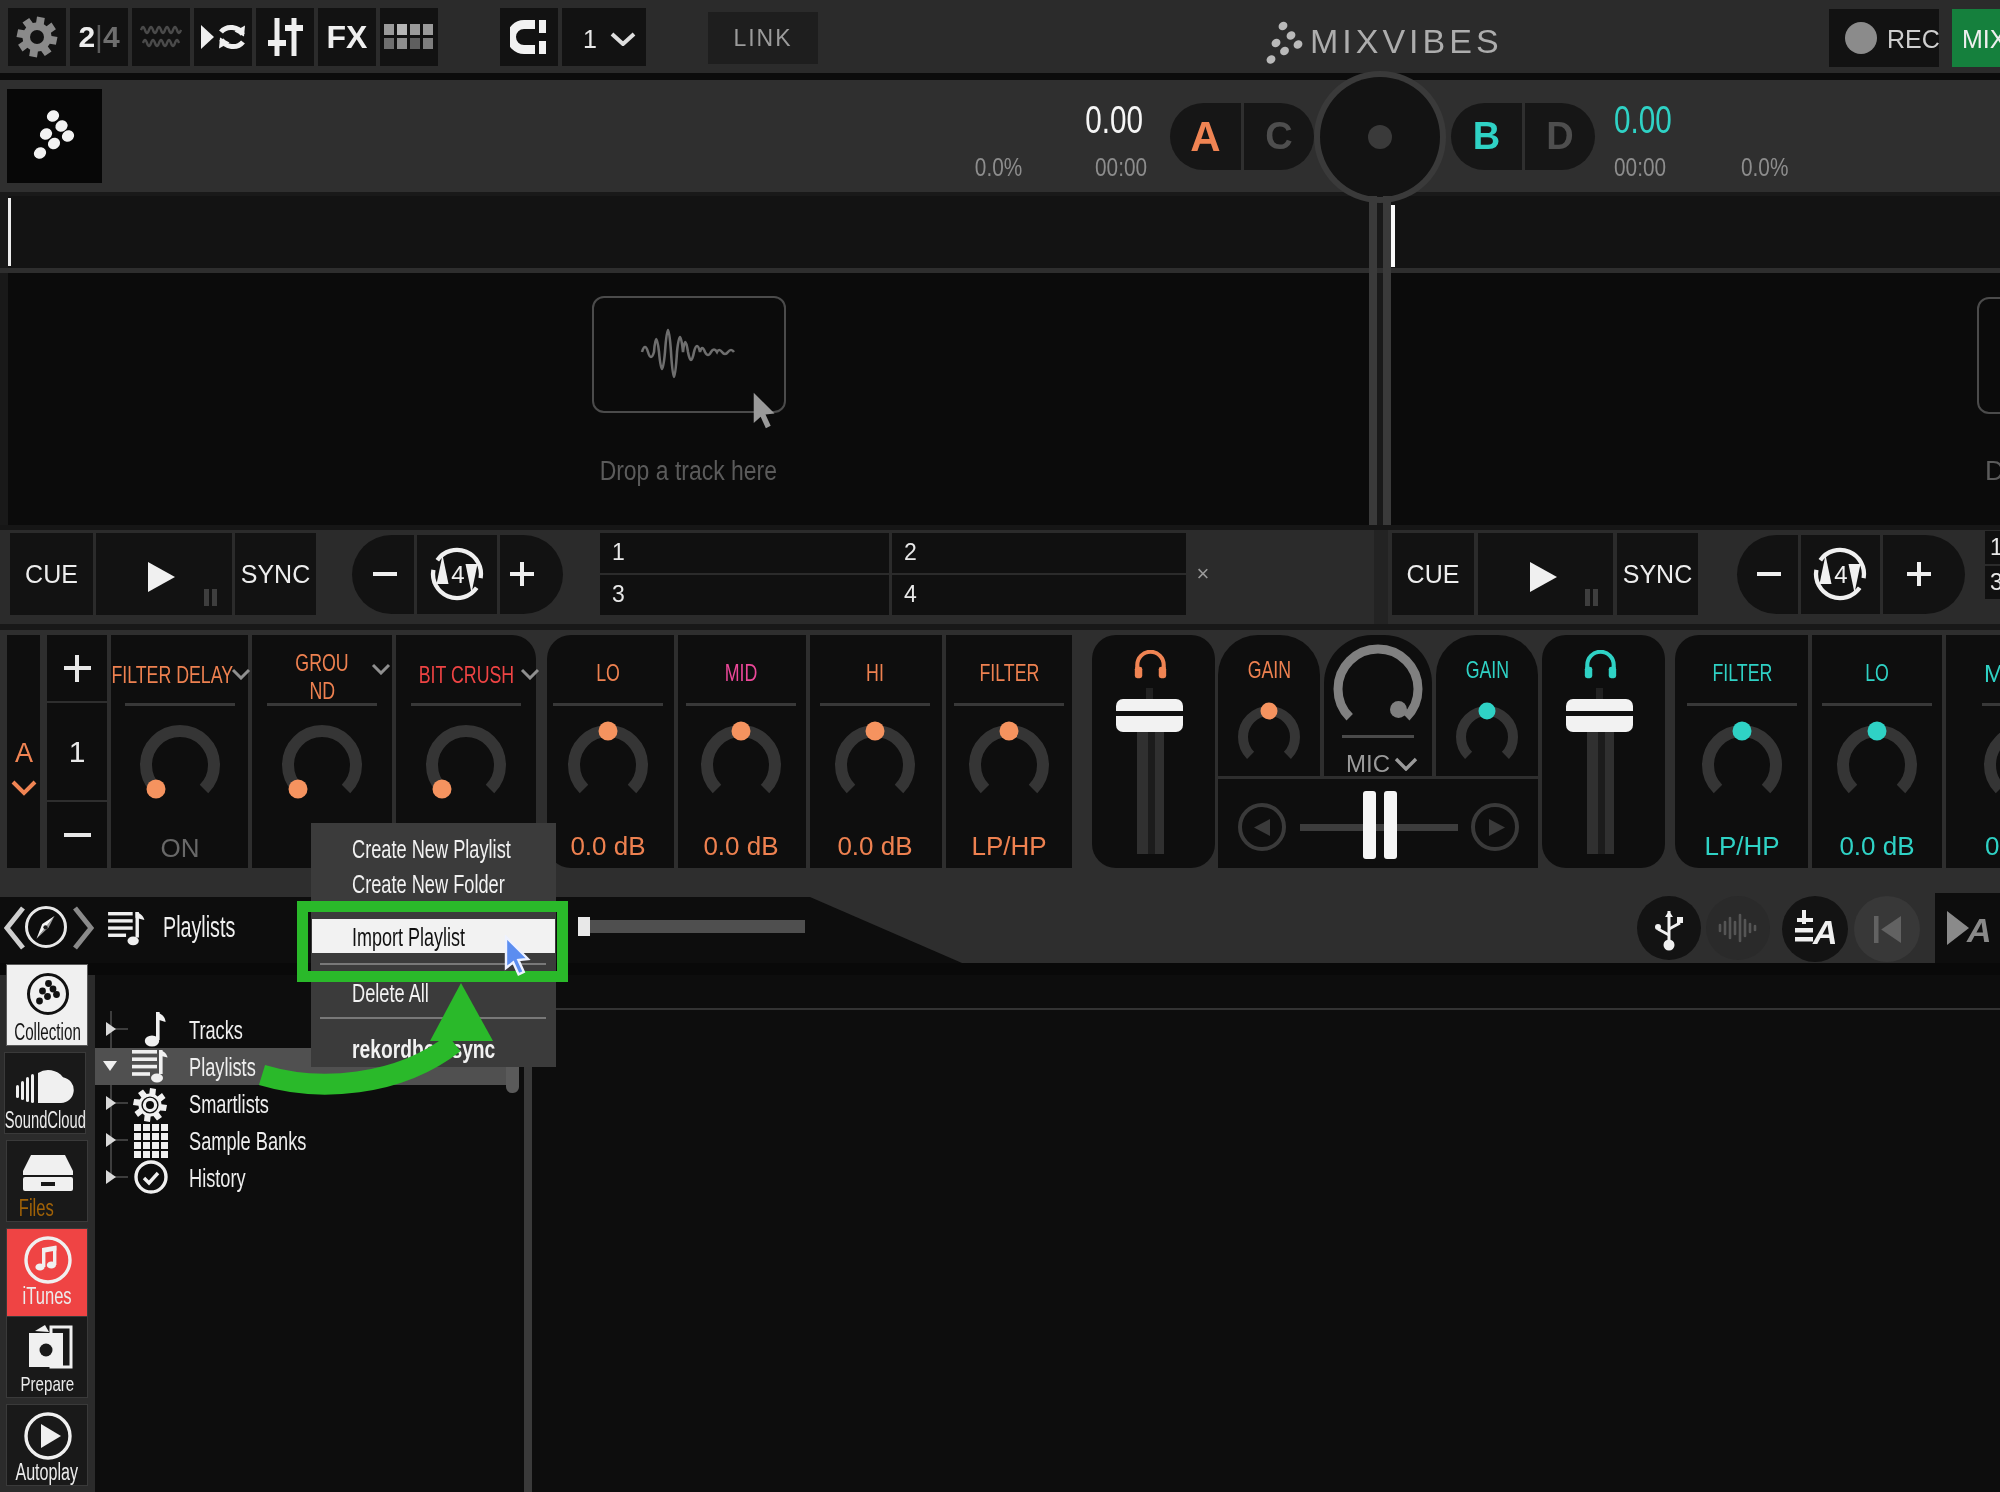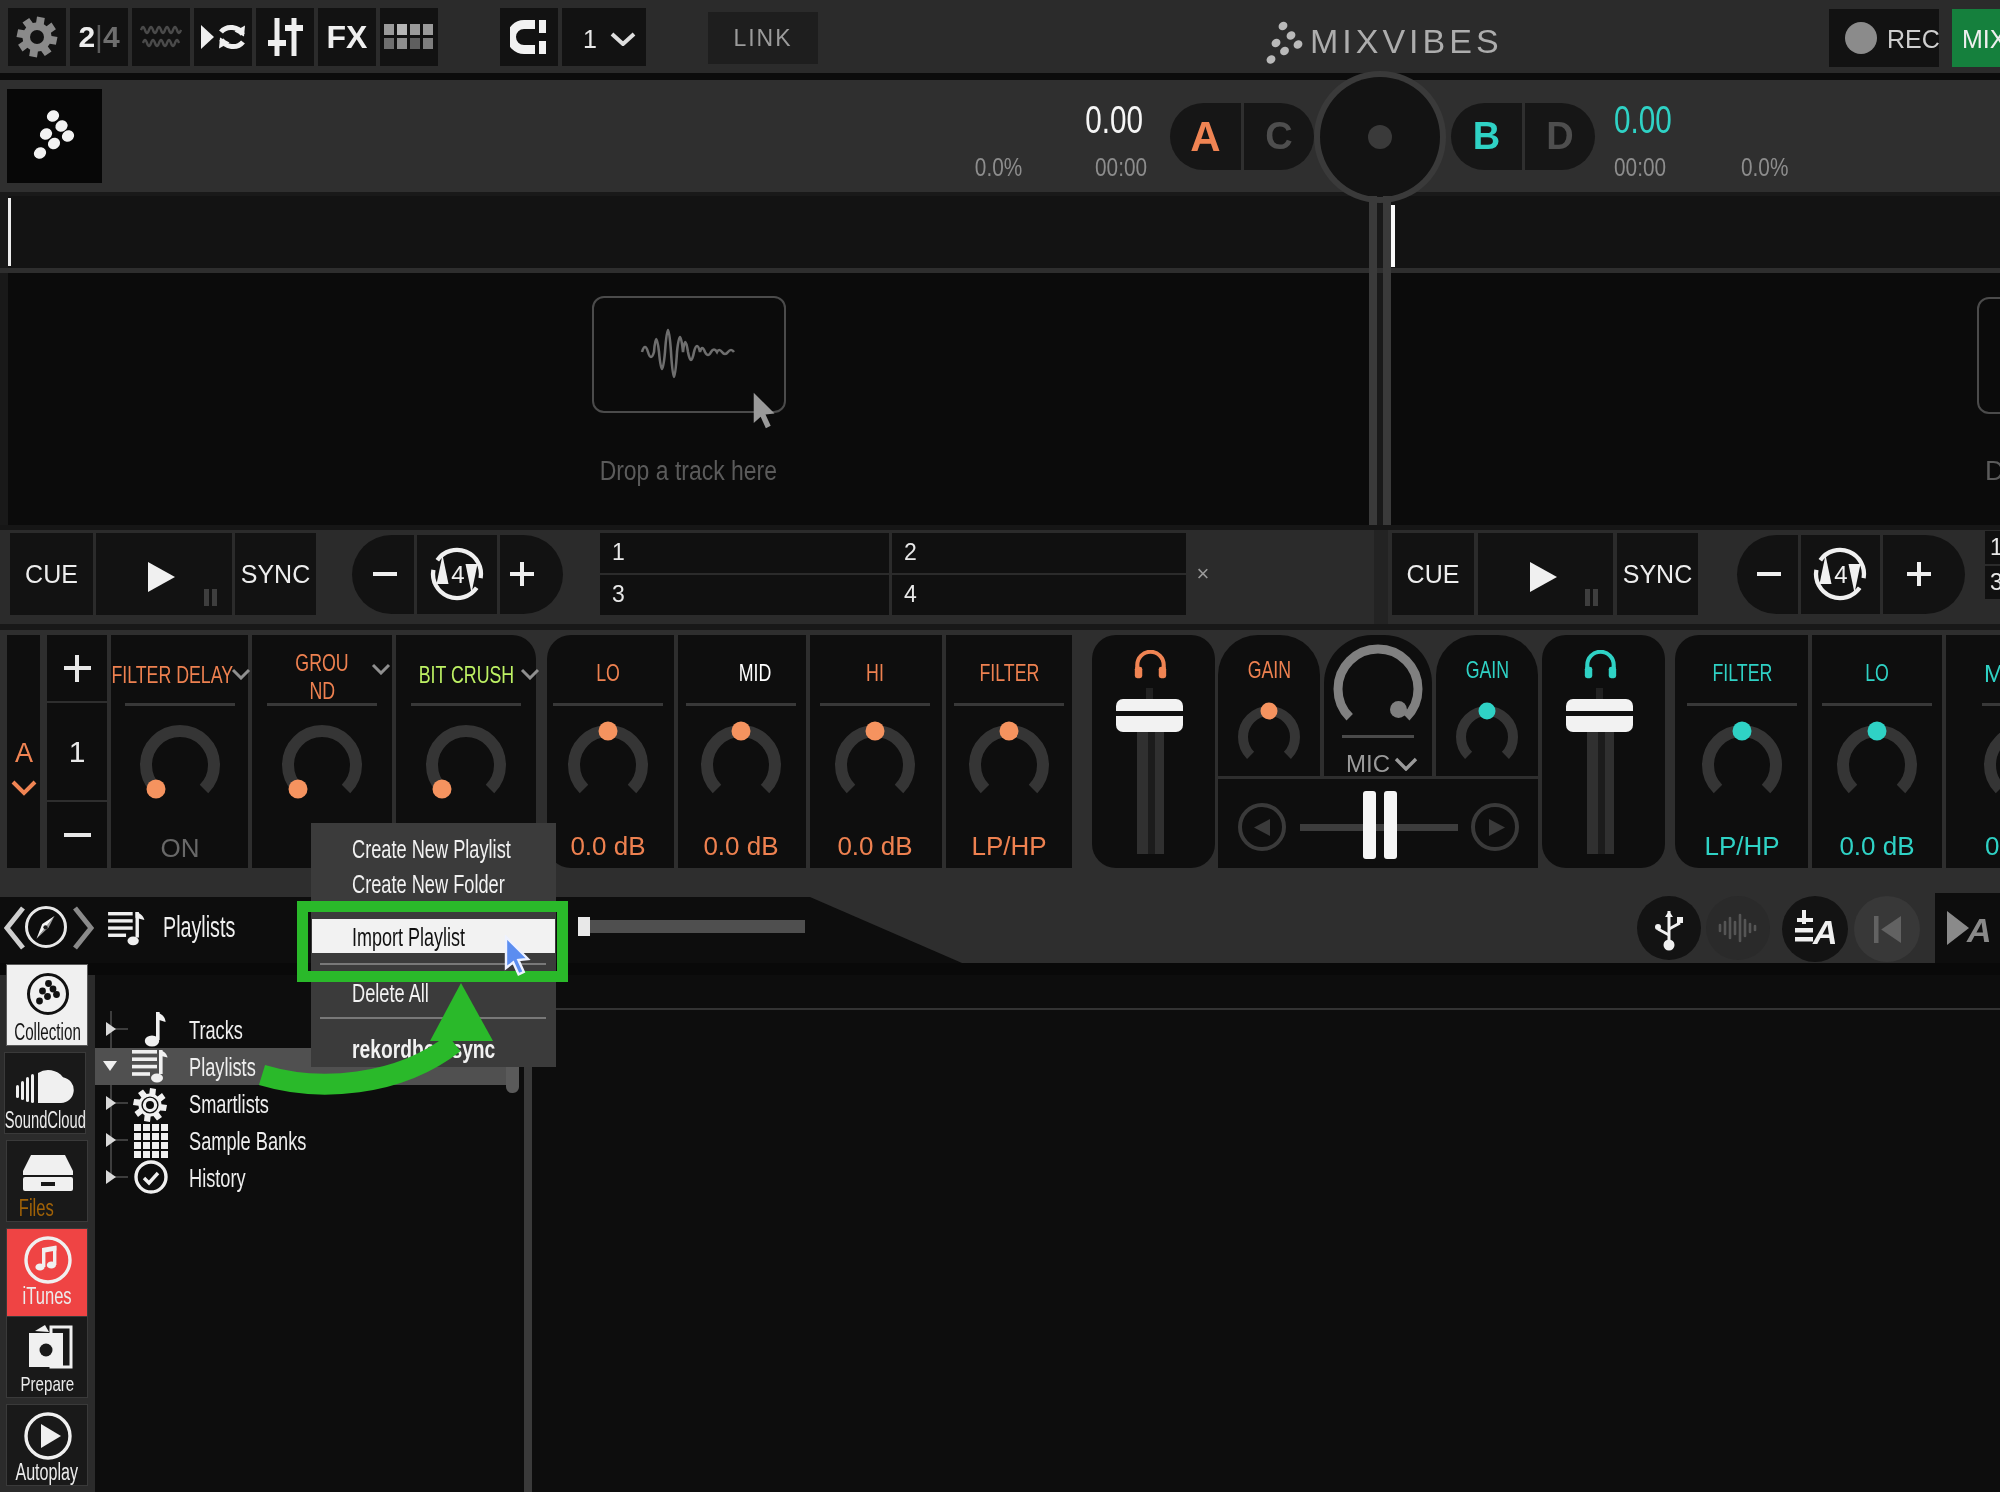"BIT CRUSH" div.abs { color: #bef264 -> #ef4444 }
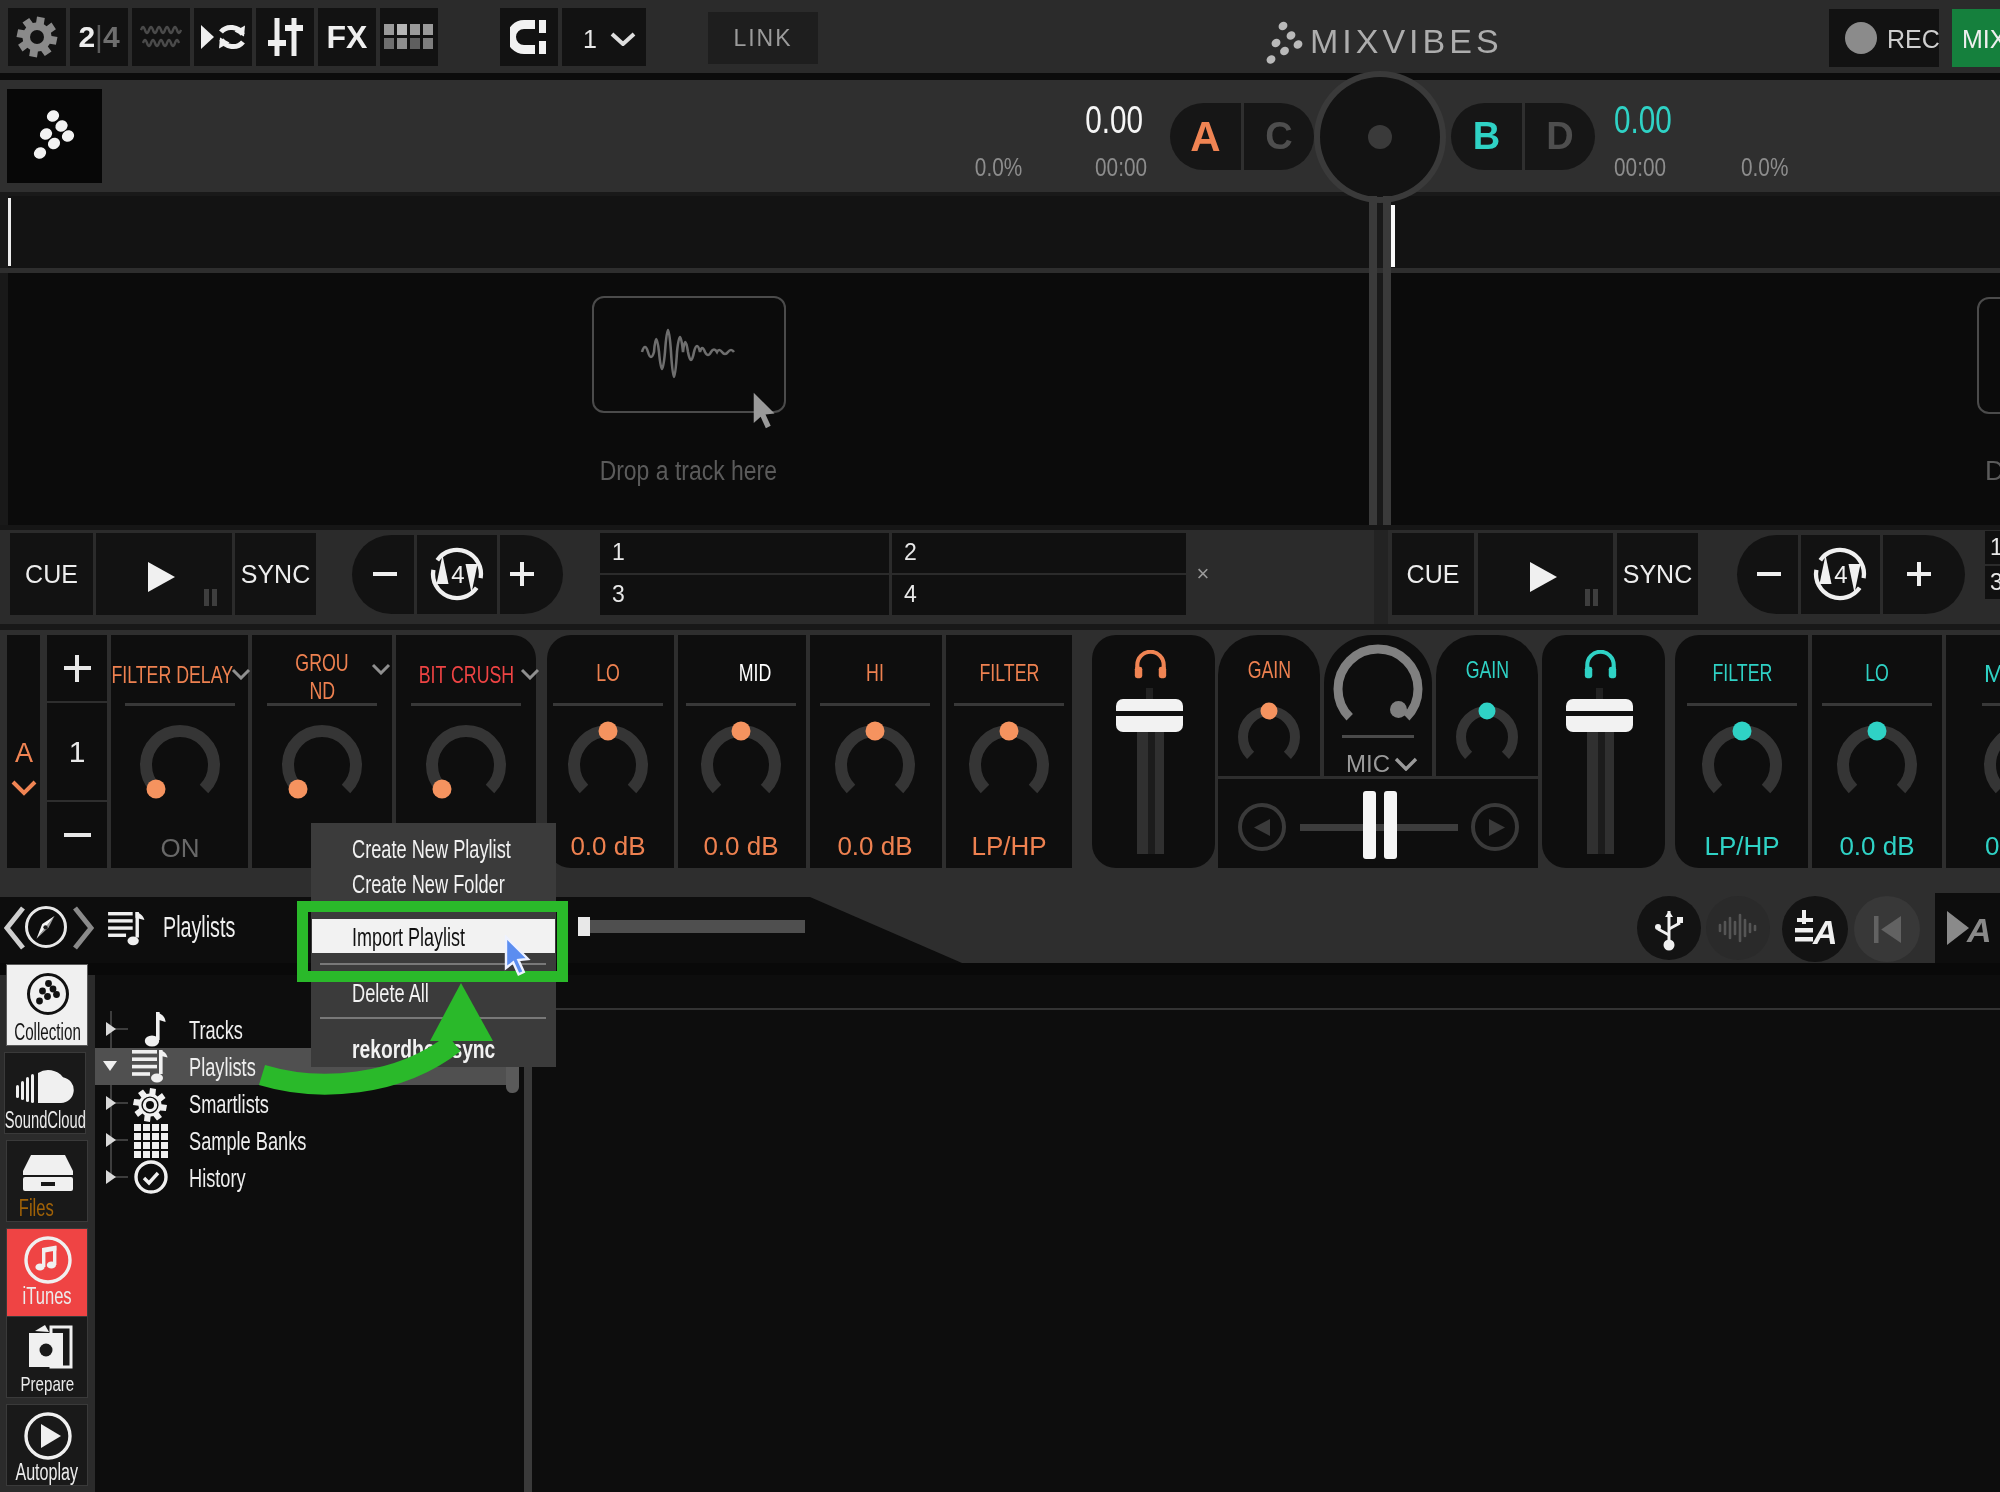"MID" div.abs { color: #ffffff -> #ec4899; left: 695px -> 681px }
